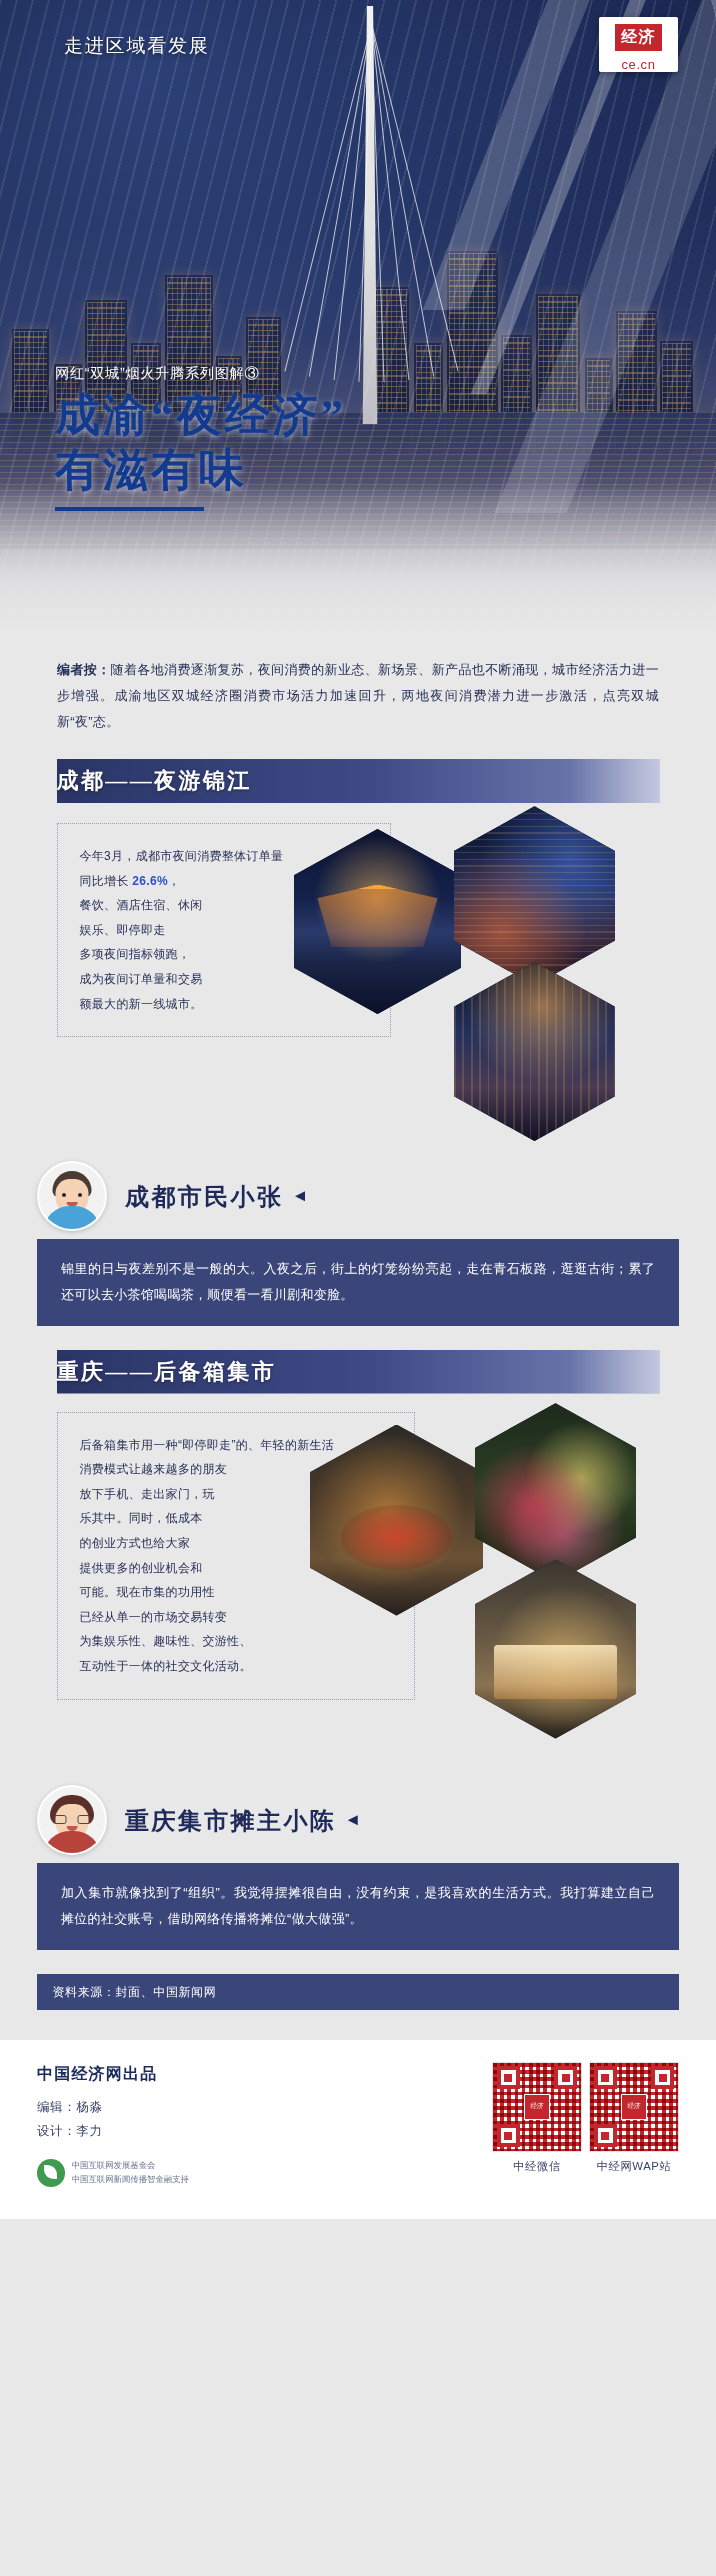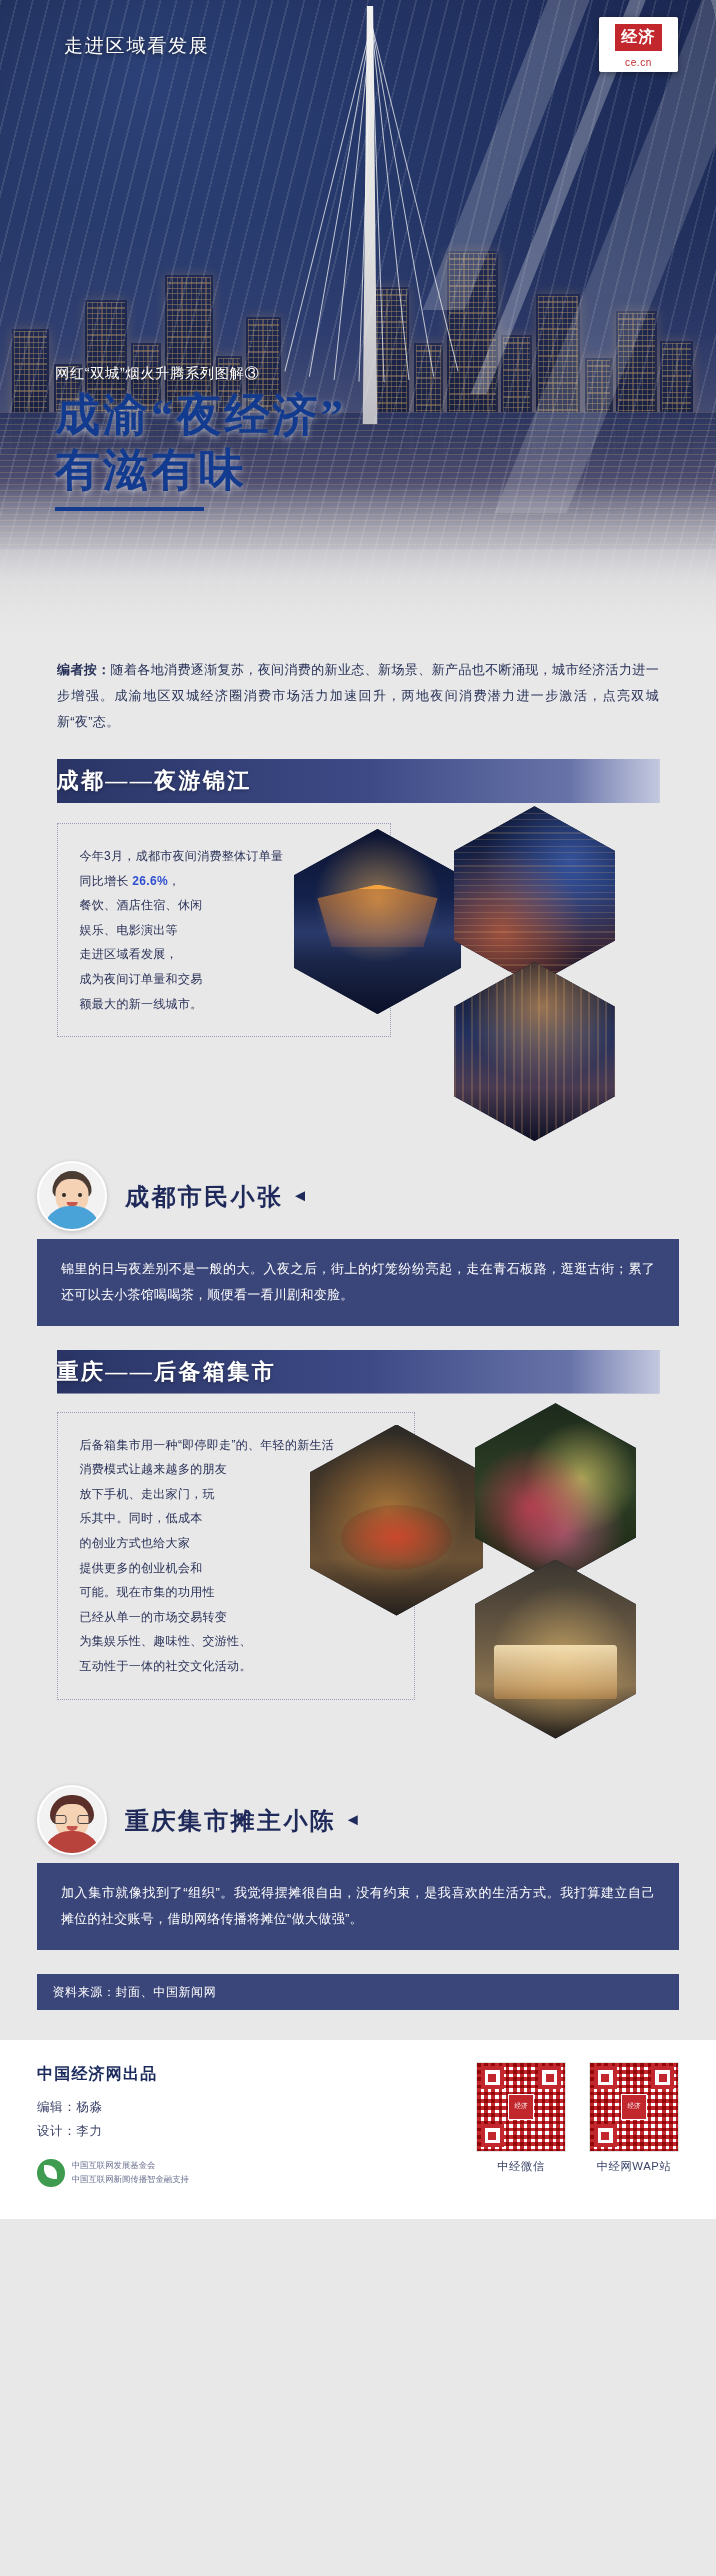"ce.cn" .logo-sub { font-size: 10px -> 13px }
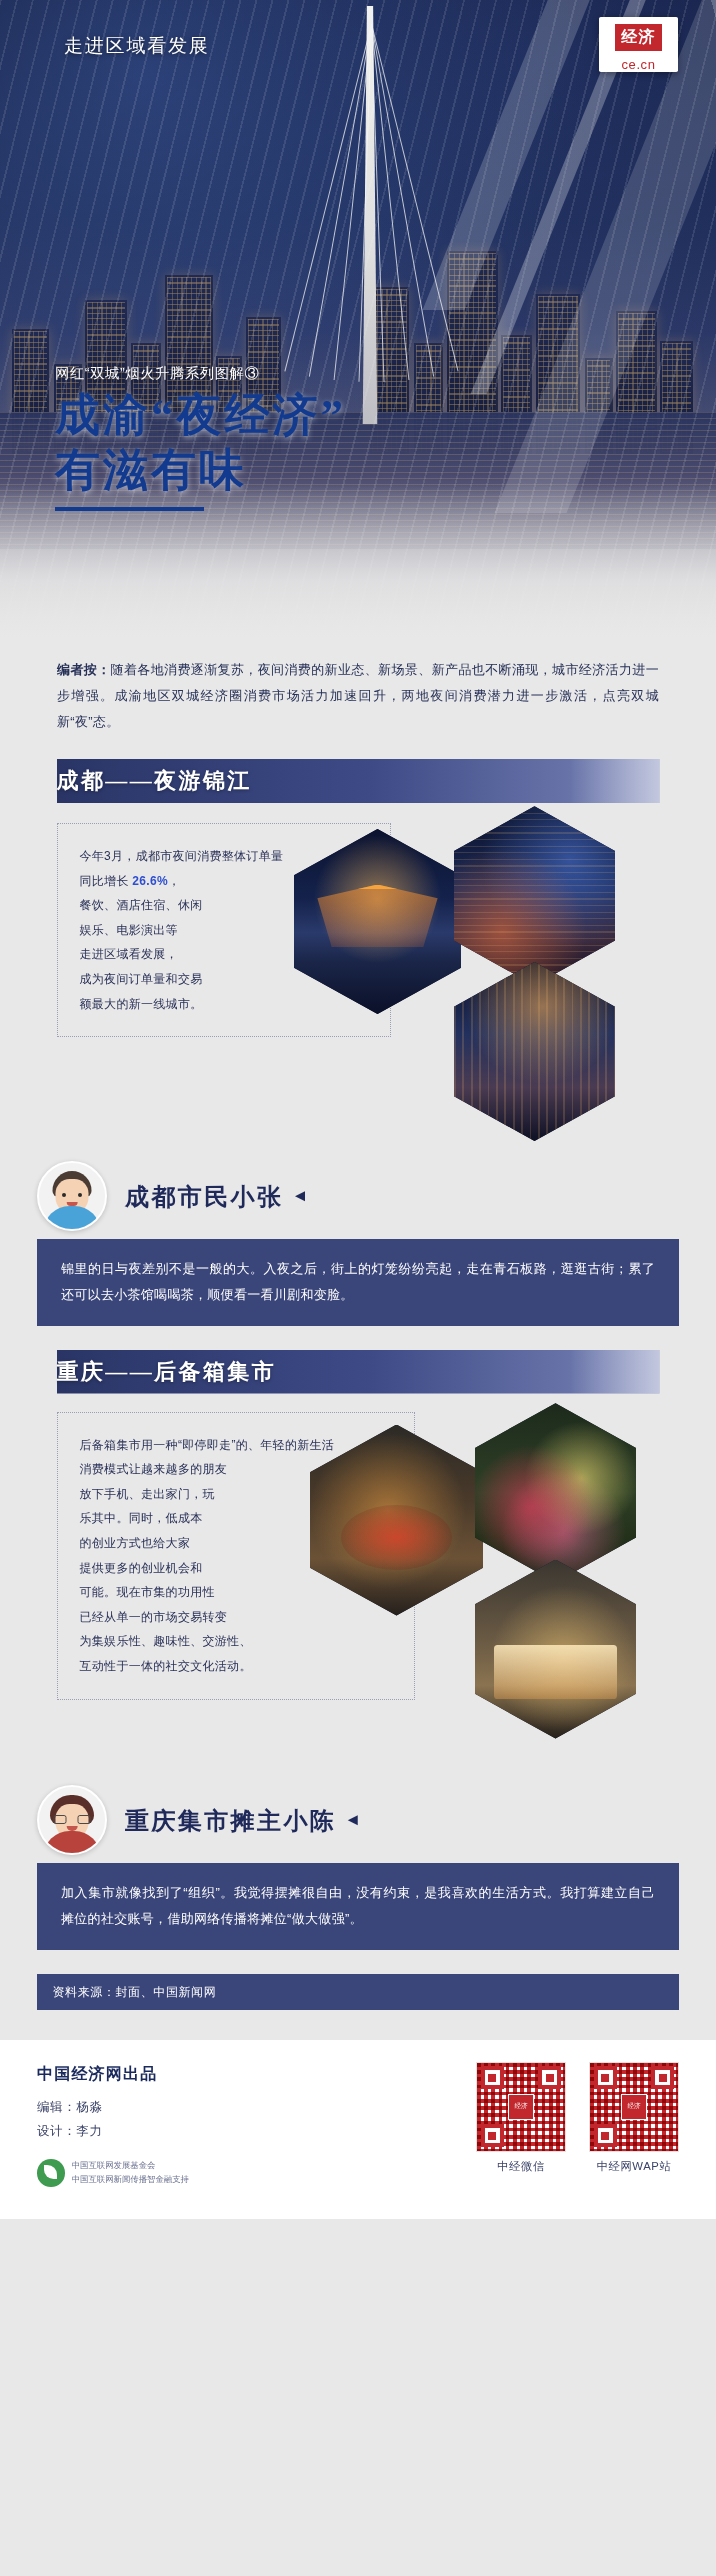"娱乐、电影演出等" div { text: 电影演出等 -> 即停即走 }
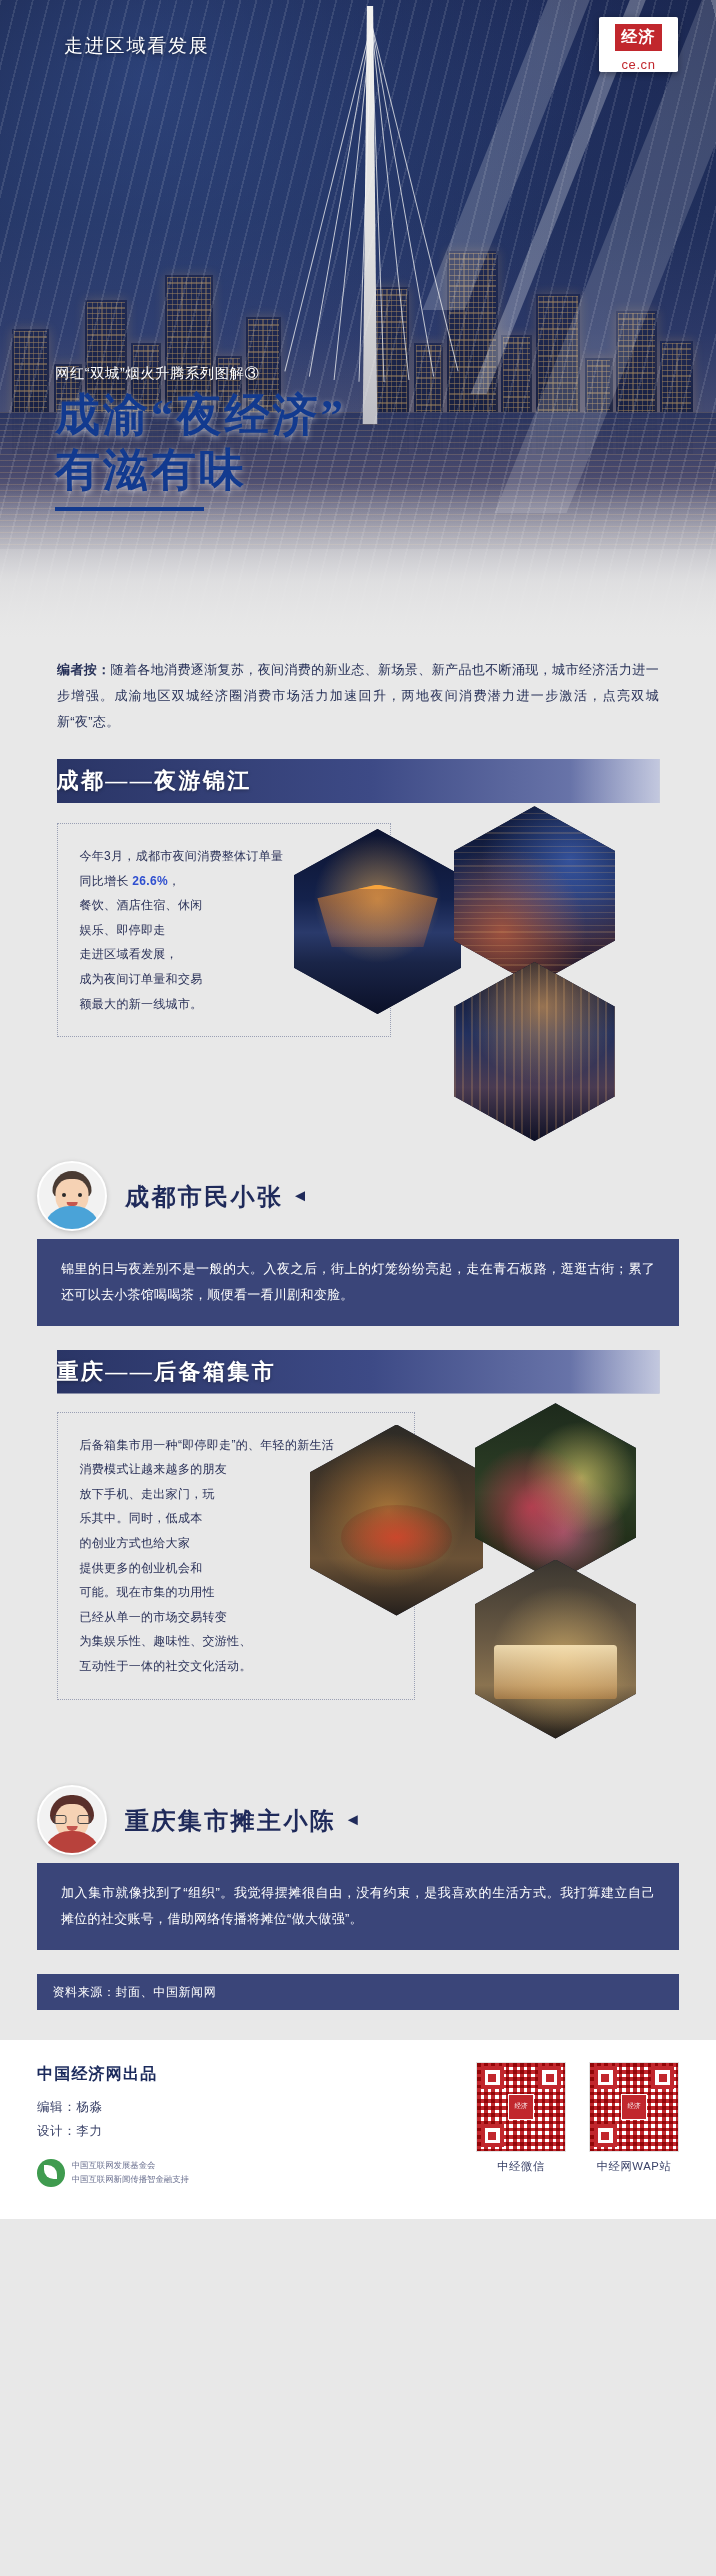"走进区域看发展，" div { text: 走进区域看发展 -> 多项夜间指标领跑 }
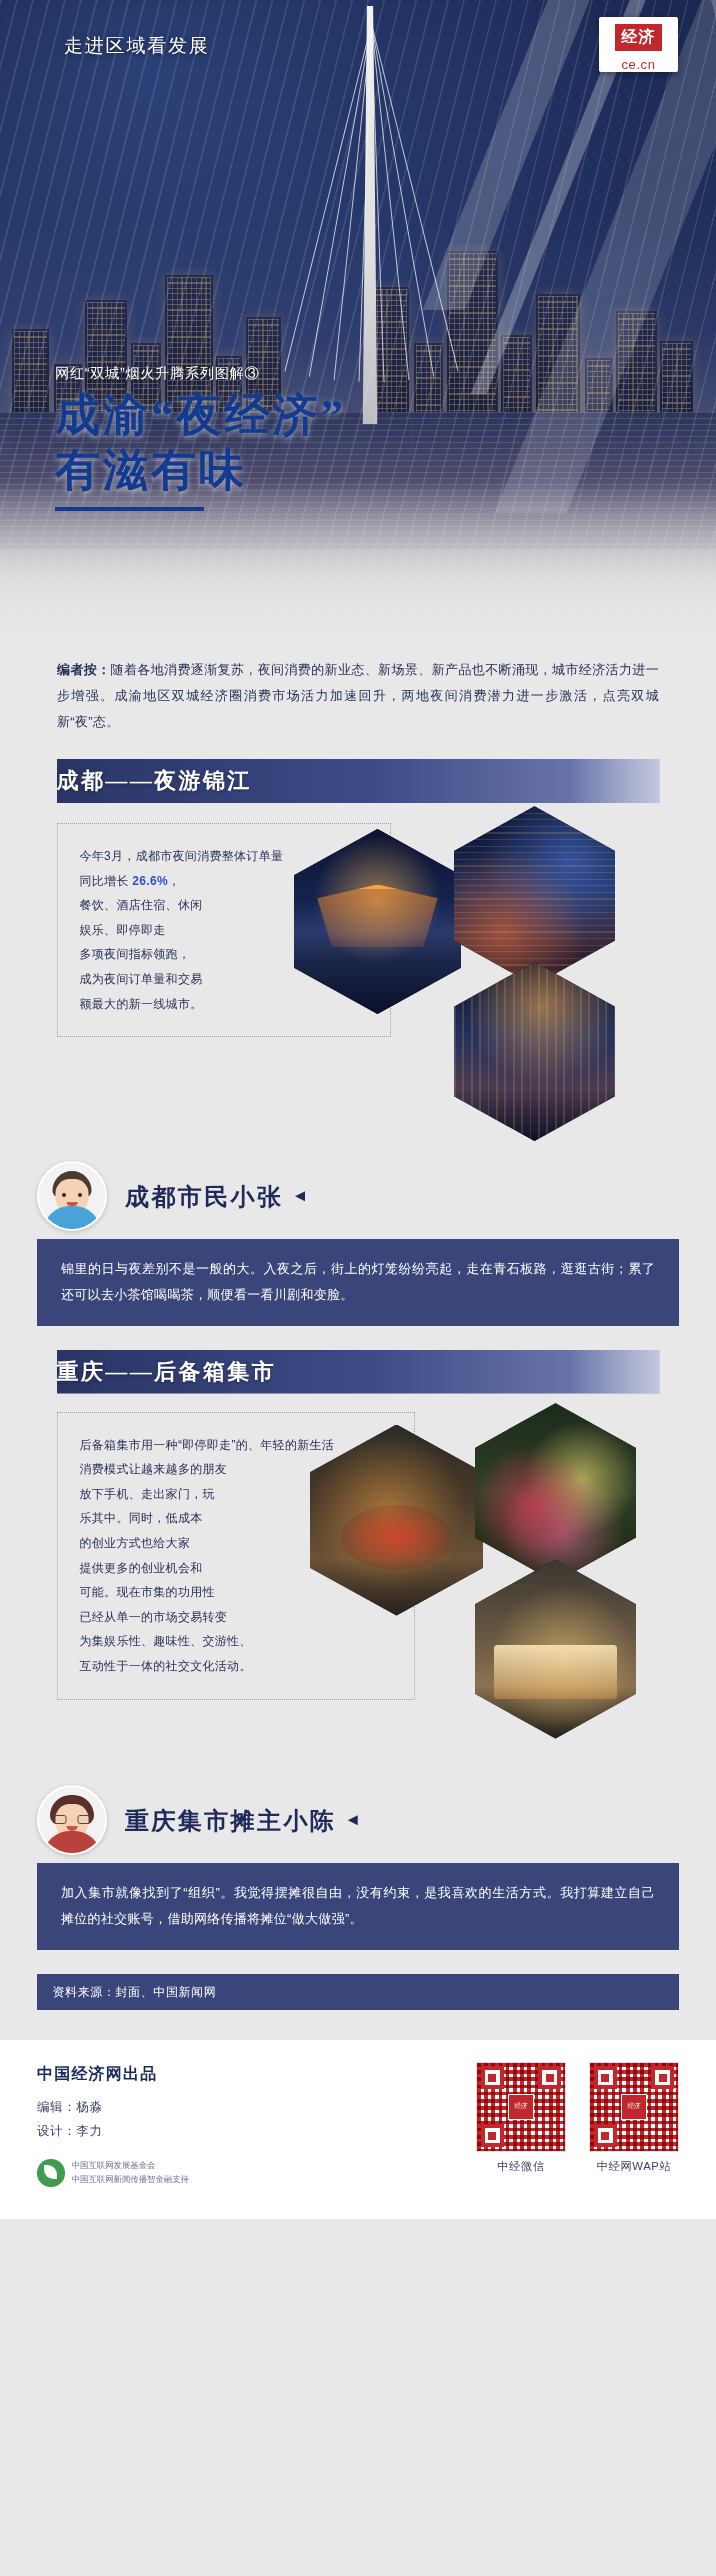"中经微信" .qr-wrap { gap: 23px -> 7px }
